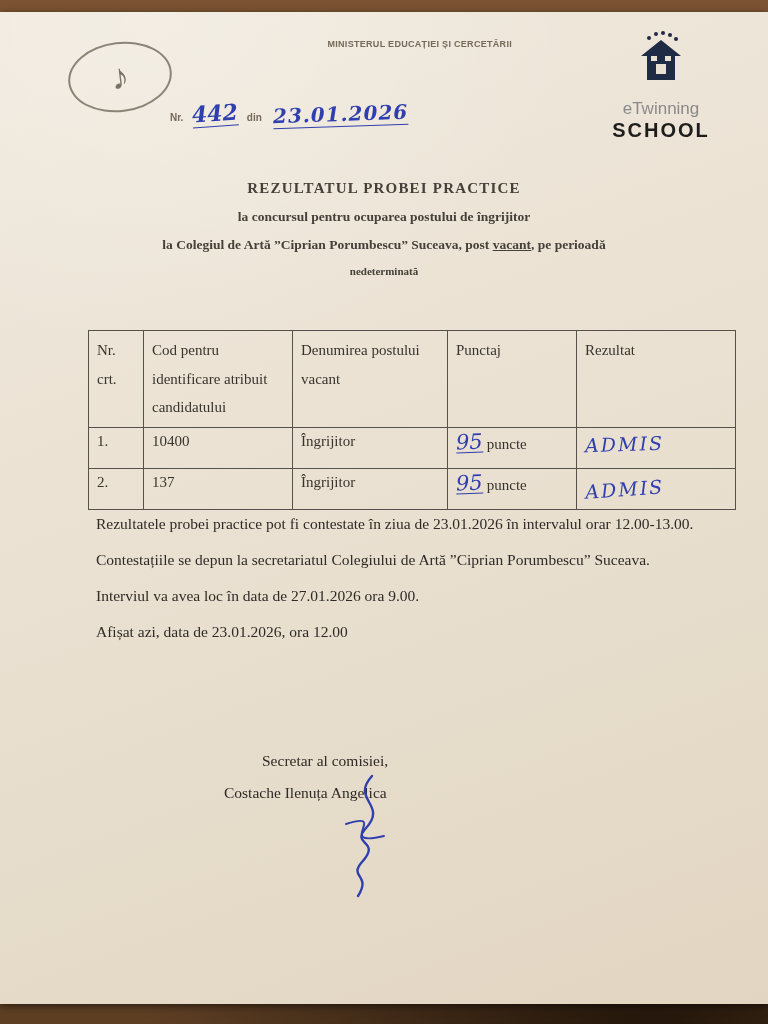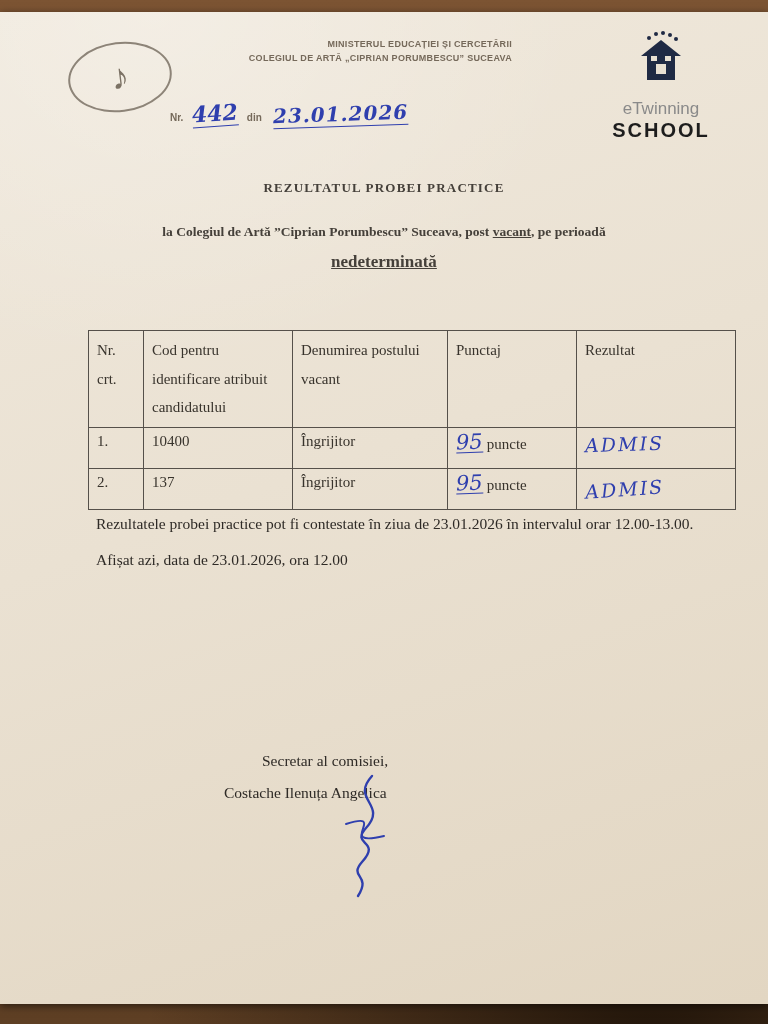"COLEGIUL DE ARTĂ „CIPRIAN PORUMBESCU”" div { html: <div>COLEGIUL DE ARTĂ „CIPRIAN PORUMBESCU” SUCEAVA</div> -> none }
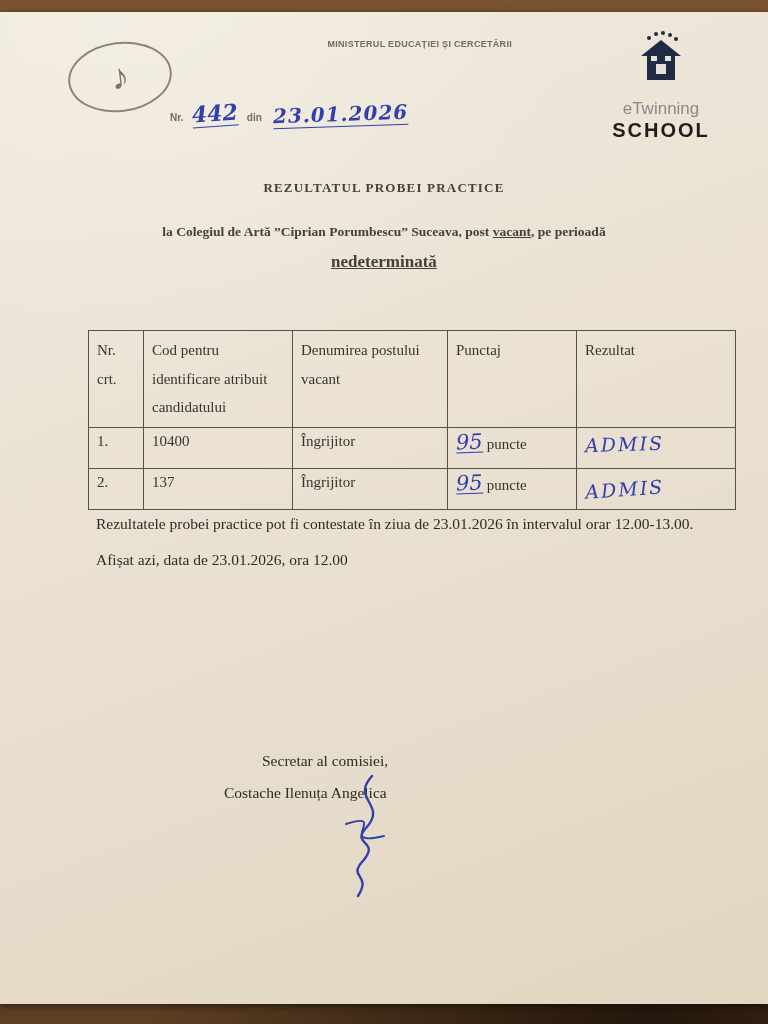"REZULTATUL PROBEI PRACTICE" .title-block .t1 { font-size: 13px -> 15px; margin-bottom: 28px -> 12px }
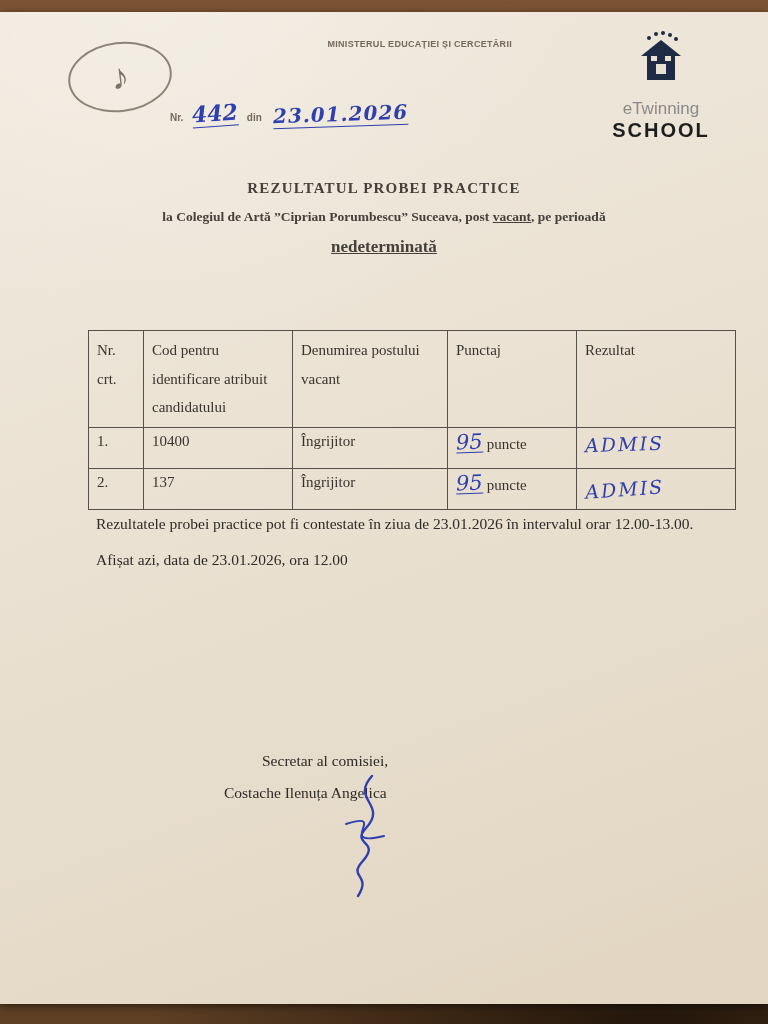"la concursul pentru ocuparea postului" div.t2 { html: none -> <div>la concursul pentru ocuparea postului de îngrijitor</div> }
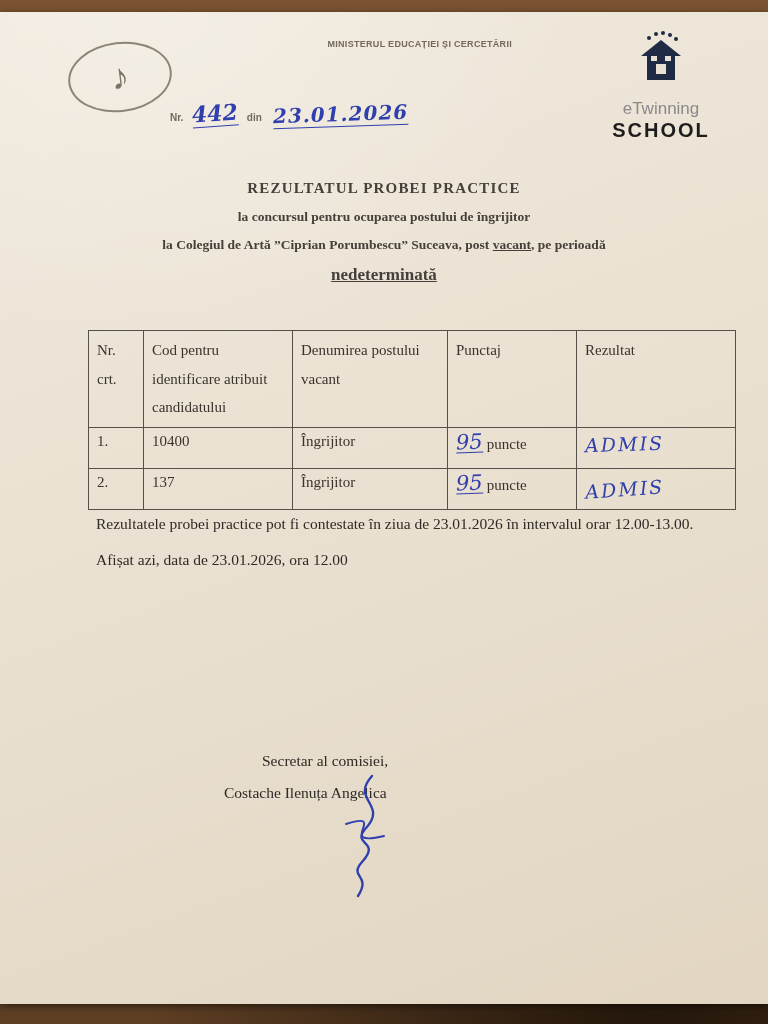"nedeterminată" .title-block .t4 { font-size: 17px -> 11px; text-decoration: underline -> none }
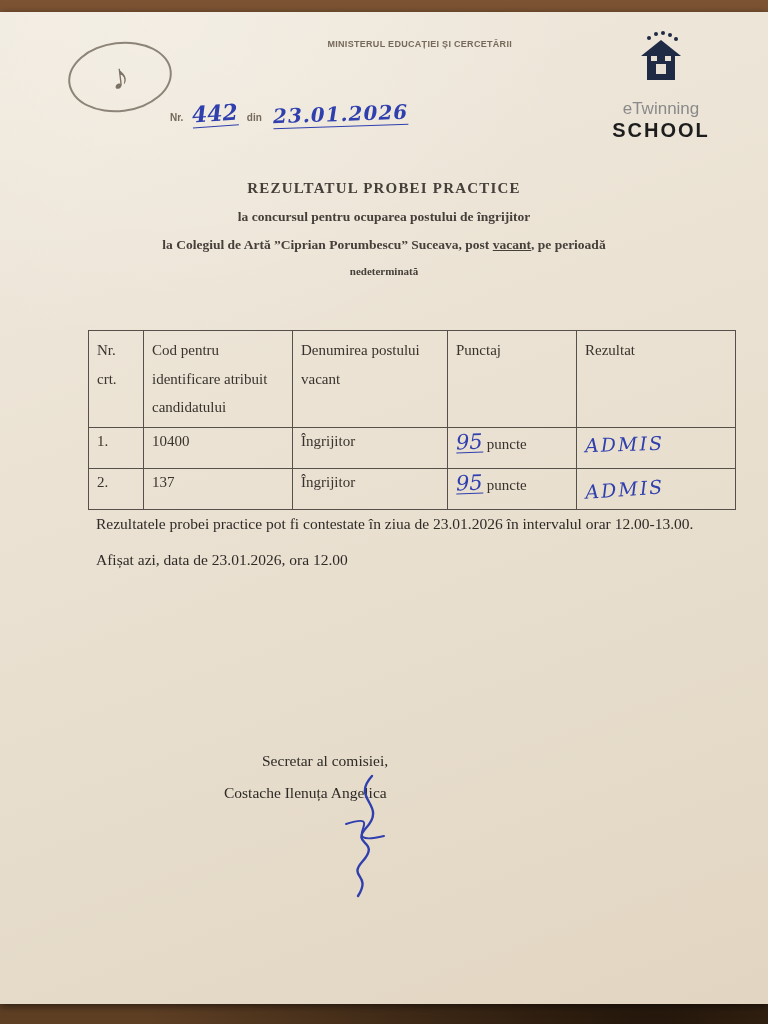"Contestațiile se depun la secretariatul" p { html: none -> <p>Contestațiile se depun la secretariatul Colegiului de Artă ”Ciprian Porumbescu” Suceava.</p> }
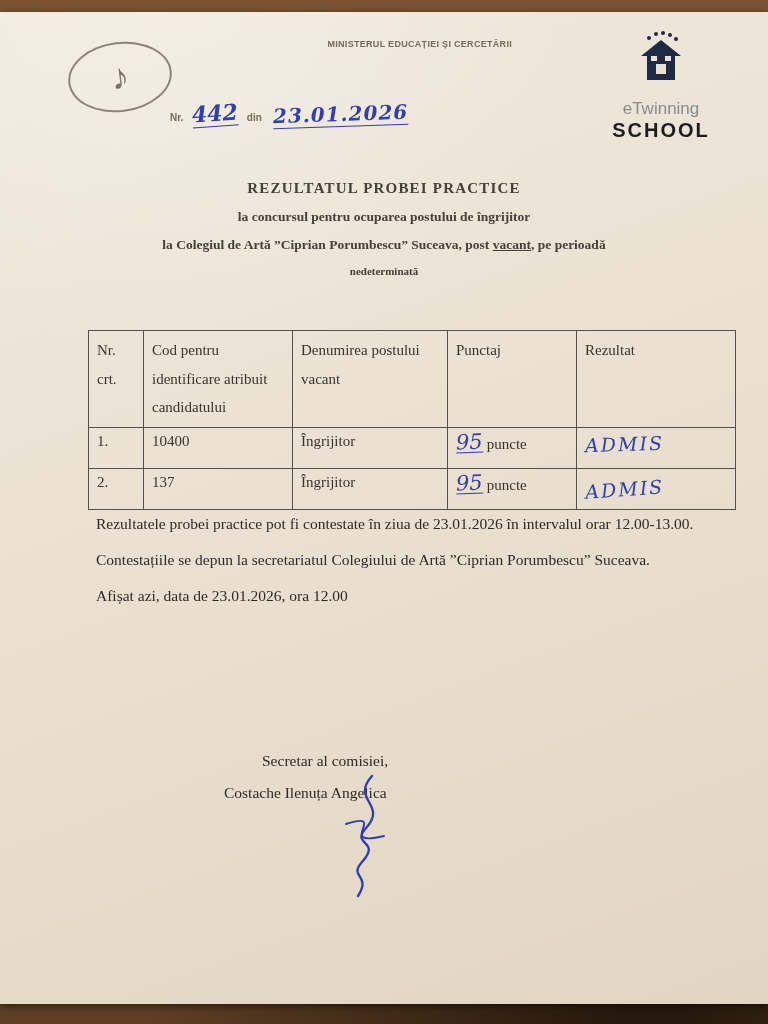"Interviul va avea loc în" p { html: none -> <p>Interviul va avea loc în data de 27.01.2026 ora 9.00.</p> }
